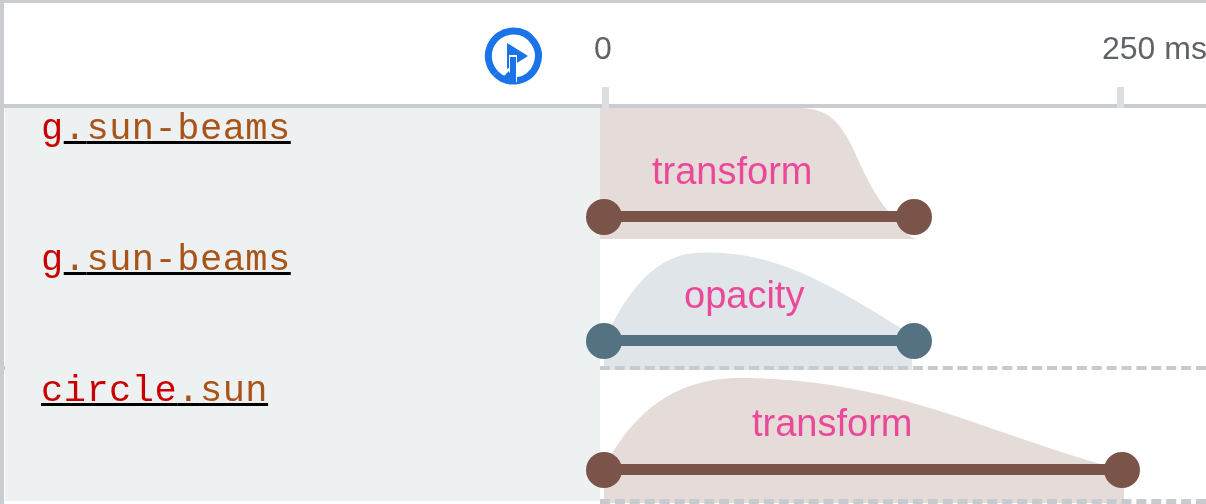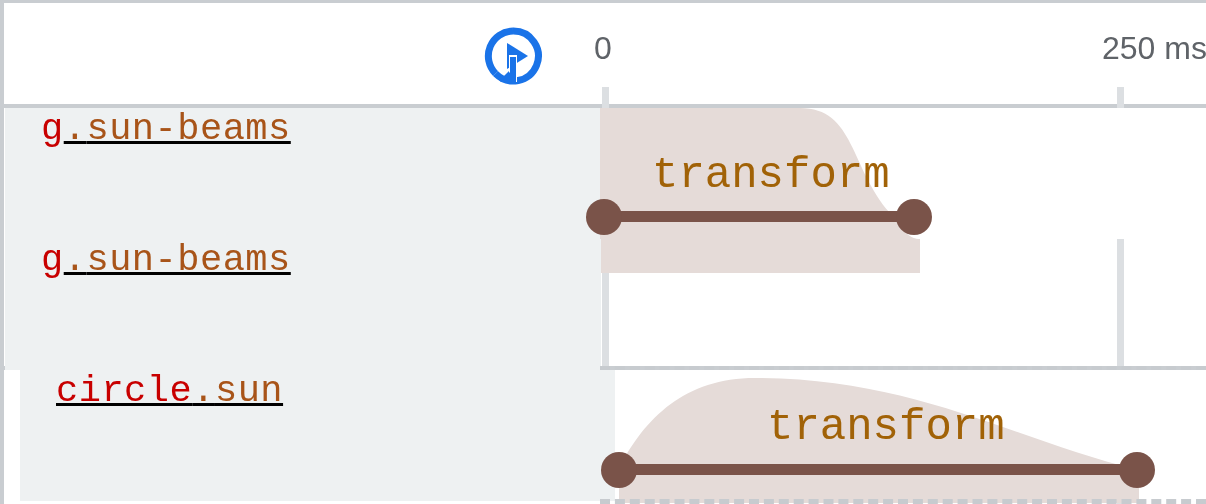"transform" .row-caption { color: #a16207 -> #ec4899; font-family: Liberation Mono, monospace -> Liberation Sans, sans-serif; font-size: 44px -> 38px }
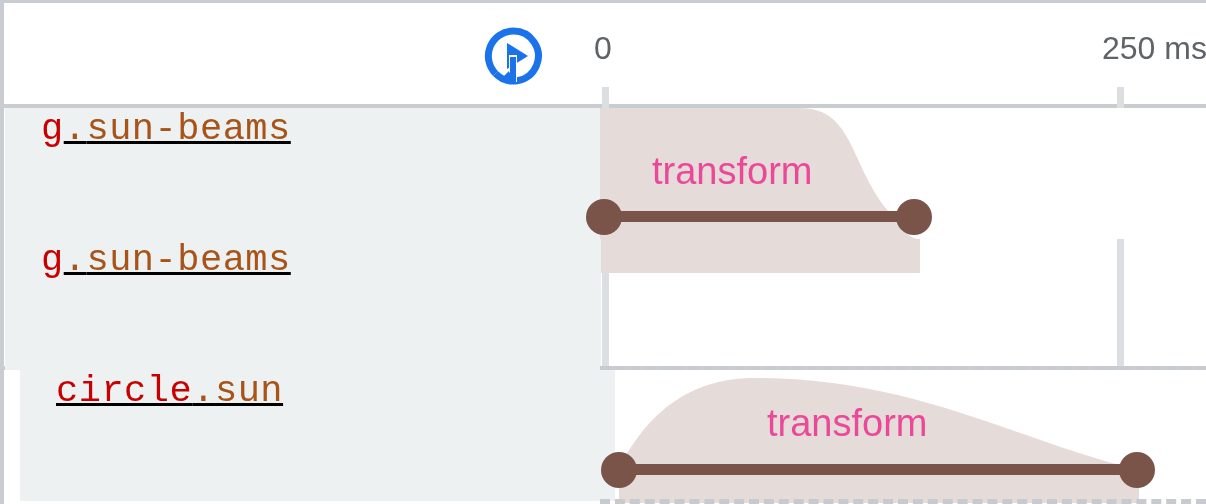"opacity" div.row-track { html: none -> <div> <svg> <path></path> </svg> <div></div> <div></div> <div></div> <div>opacity</div> </div> }
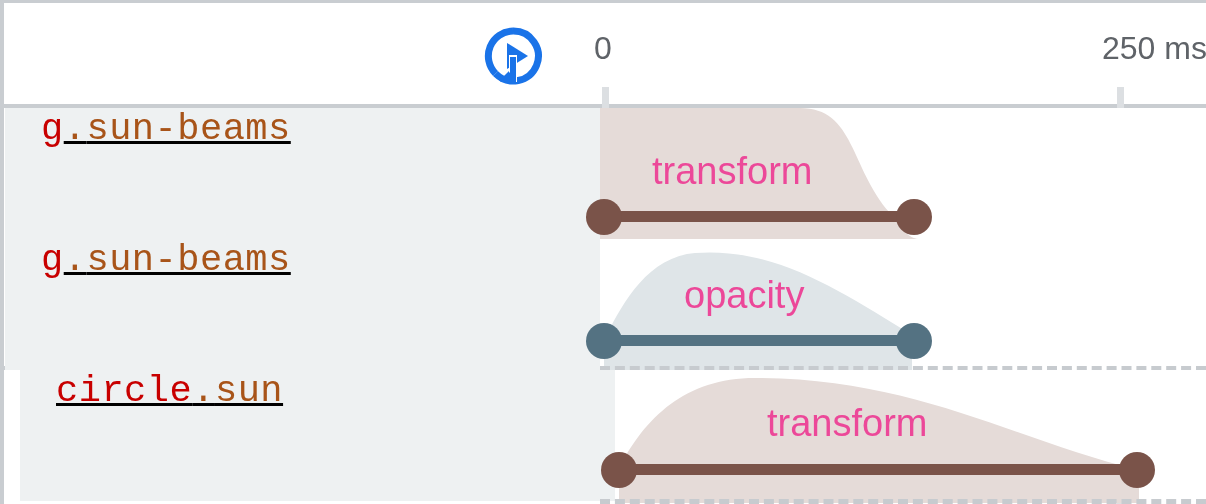"circle.sun" .anim-group.group-2 { padding-left: 15px -> none }
